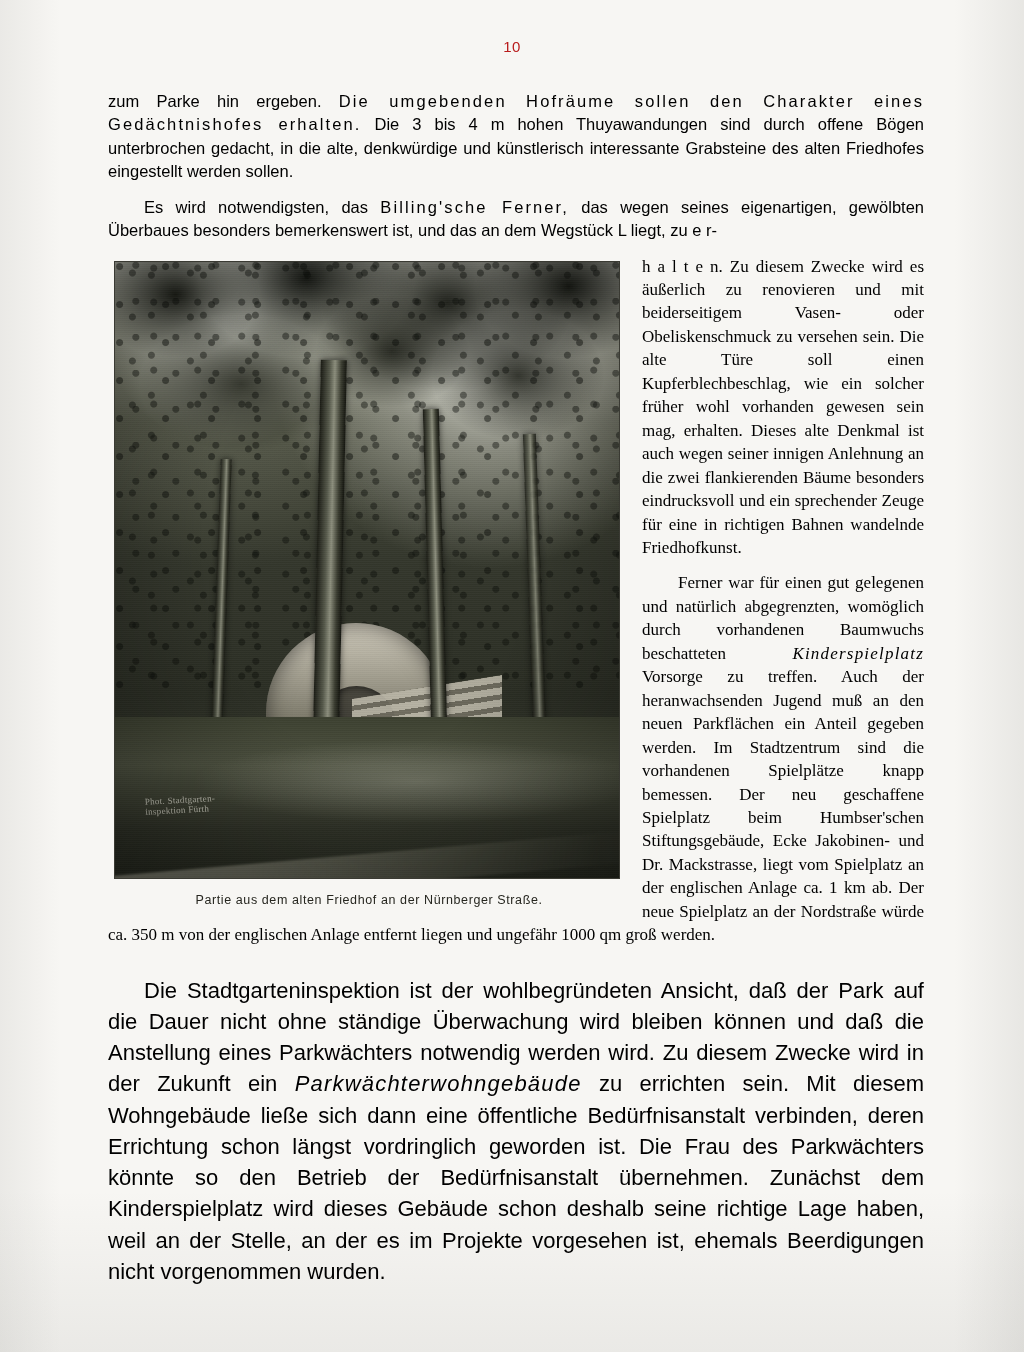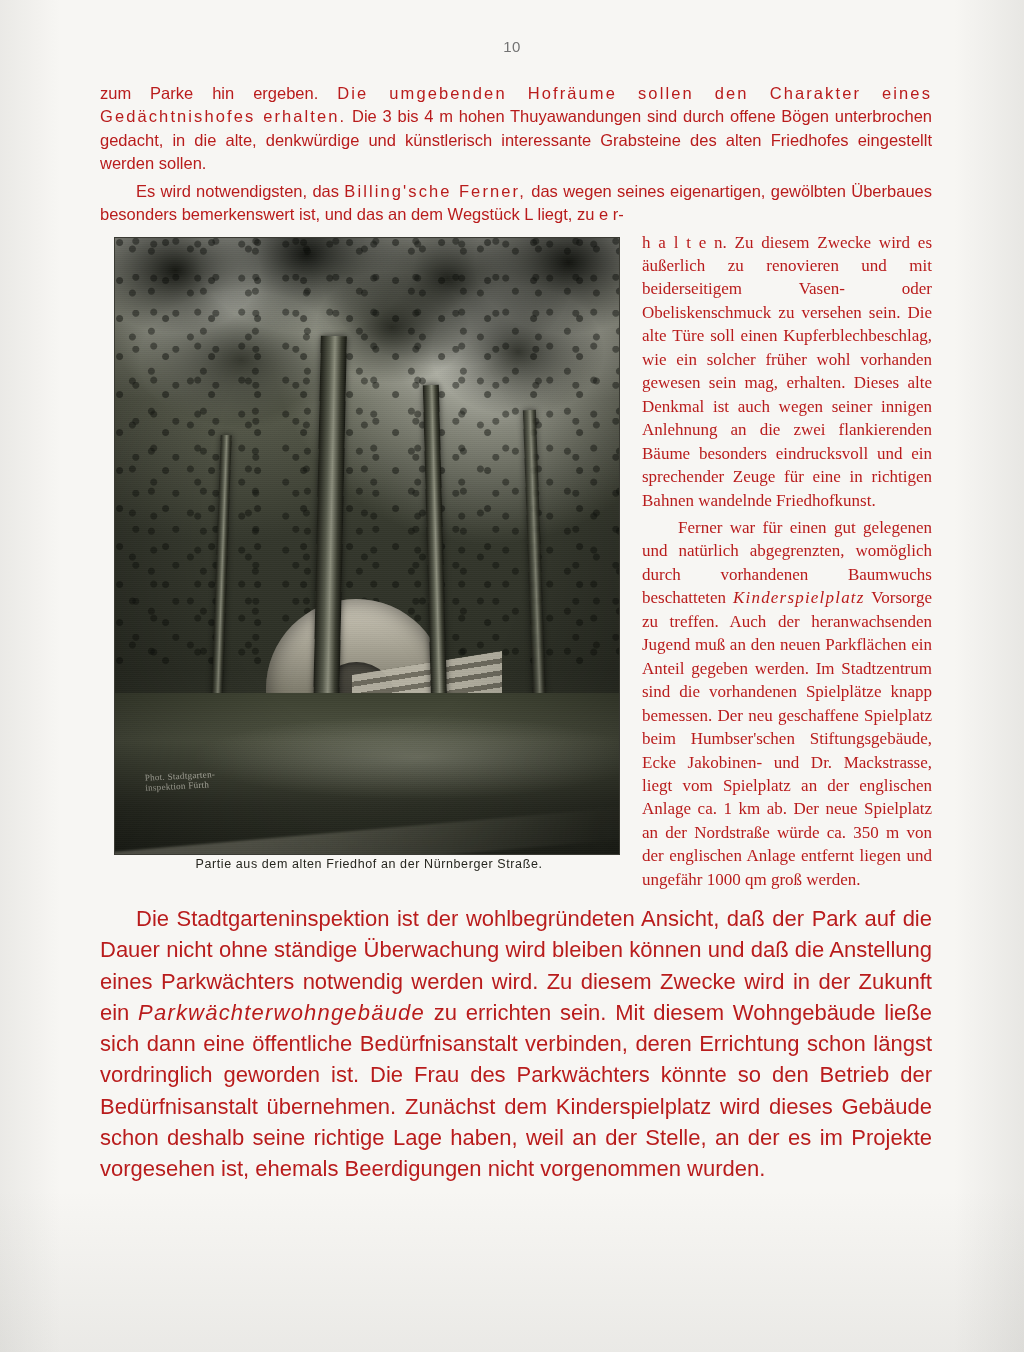"10" .folio { color: #737373 -> #b91c1c }
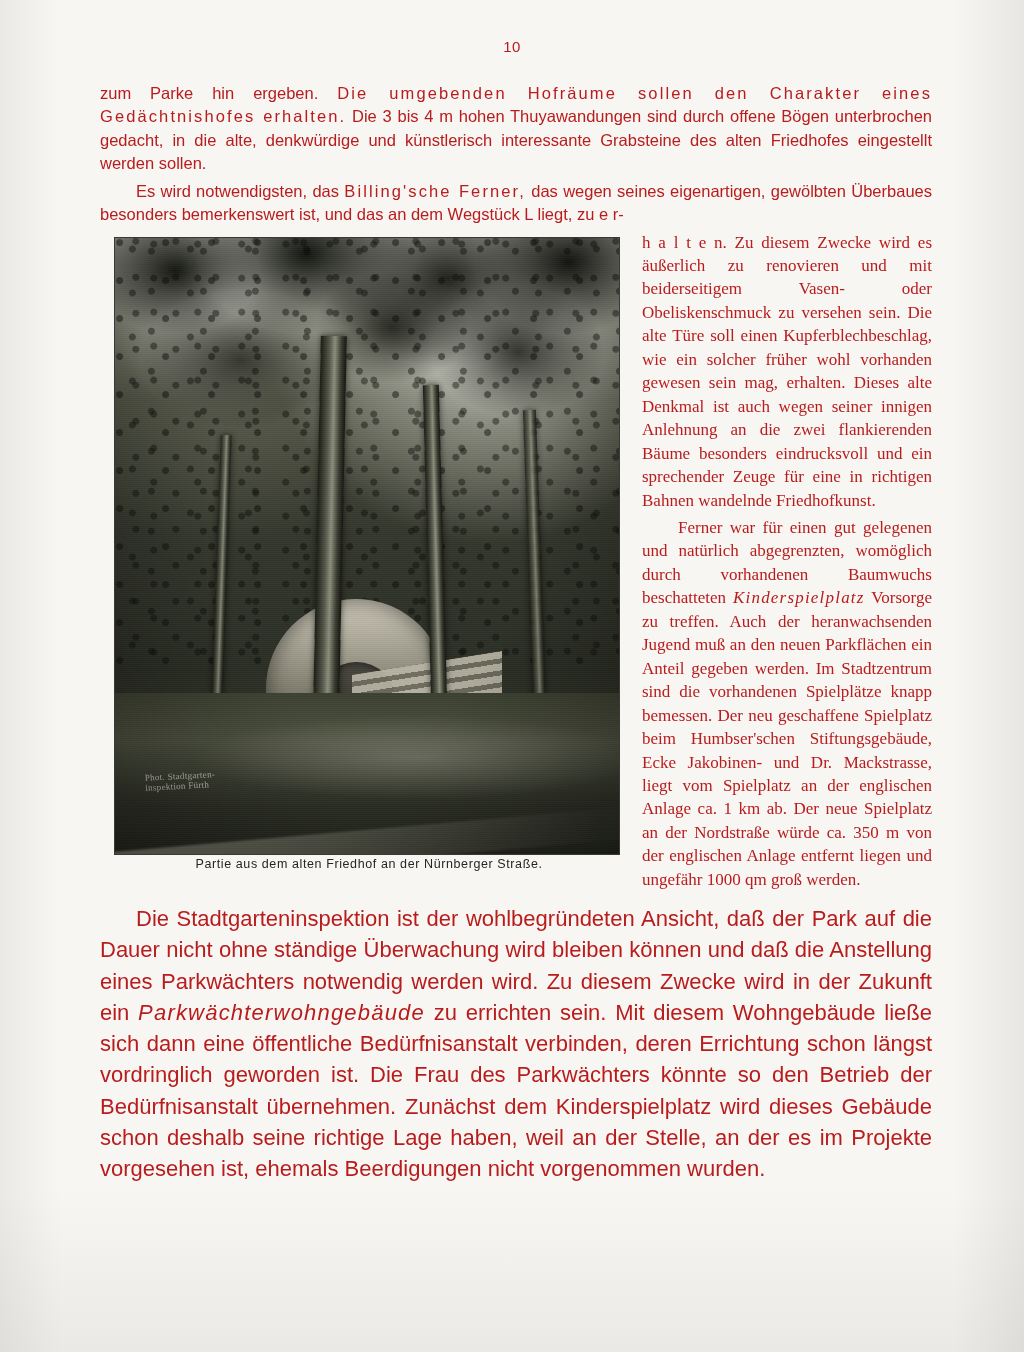"zum Parke hin ergeben. Die" p { color: #b91c1c -> #000000; margin: 4px -> 12px }
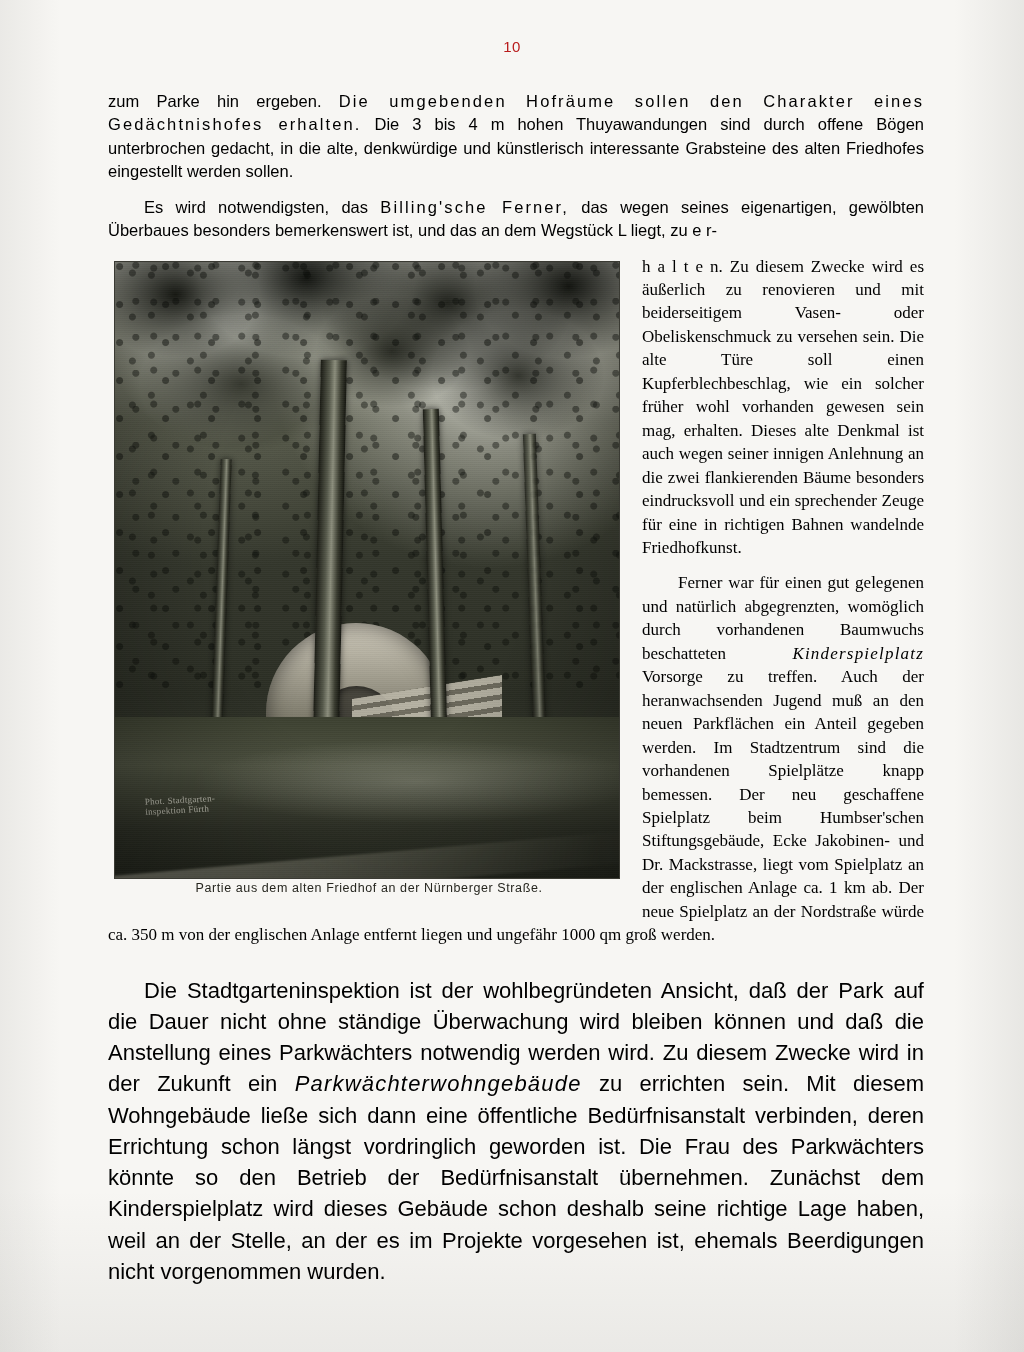"Partie aus dem alten Friedhof" figcaption { margin-top: none -> 12px }
